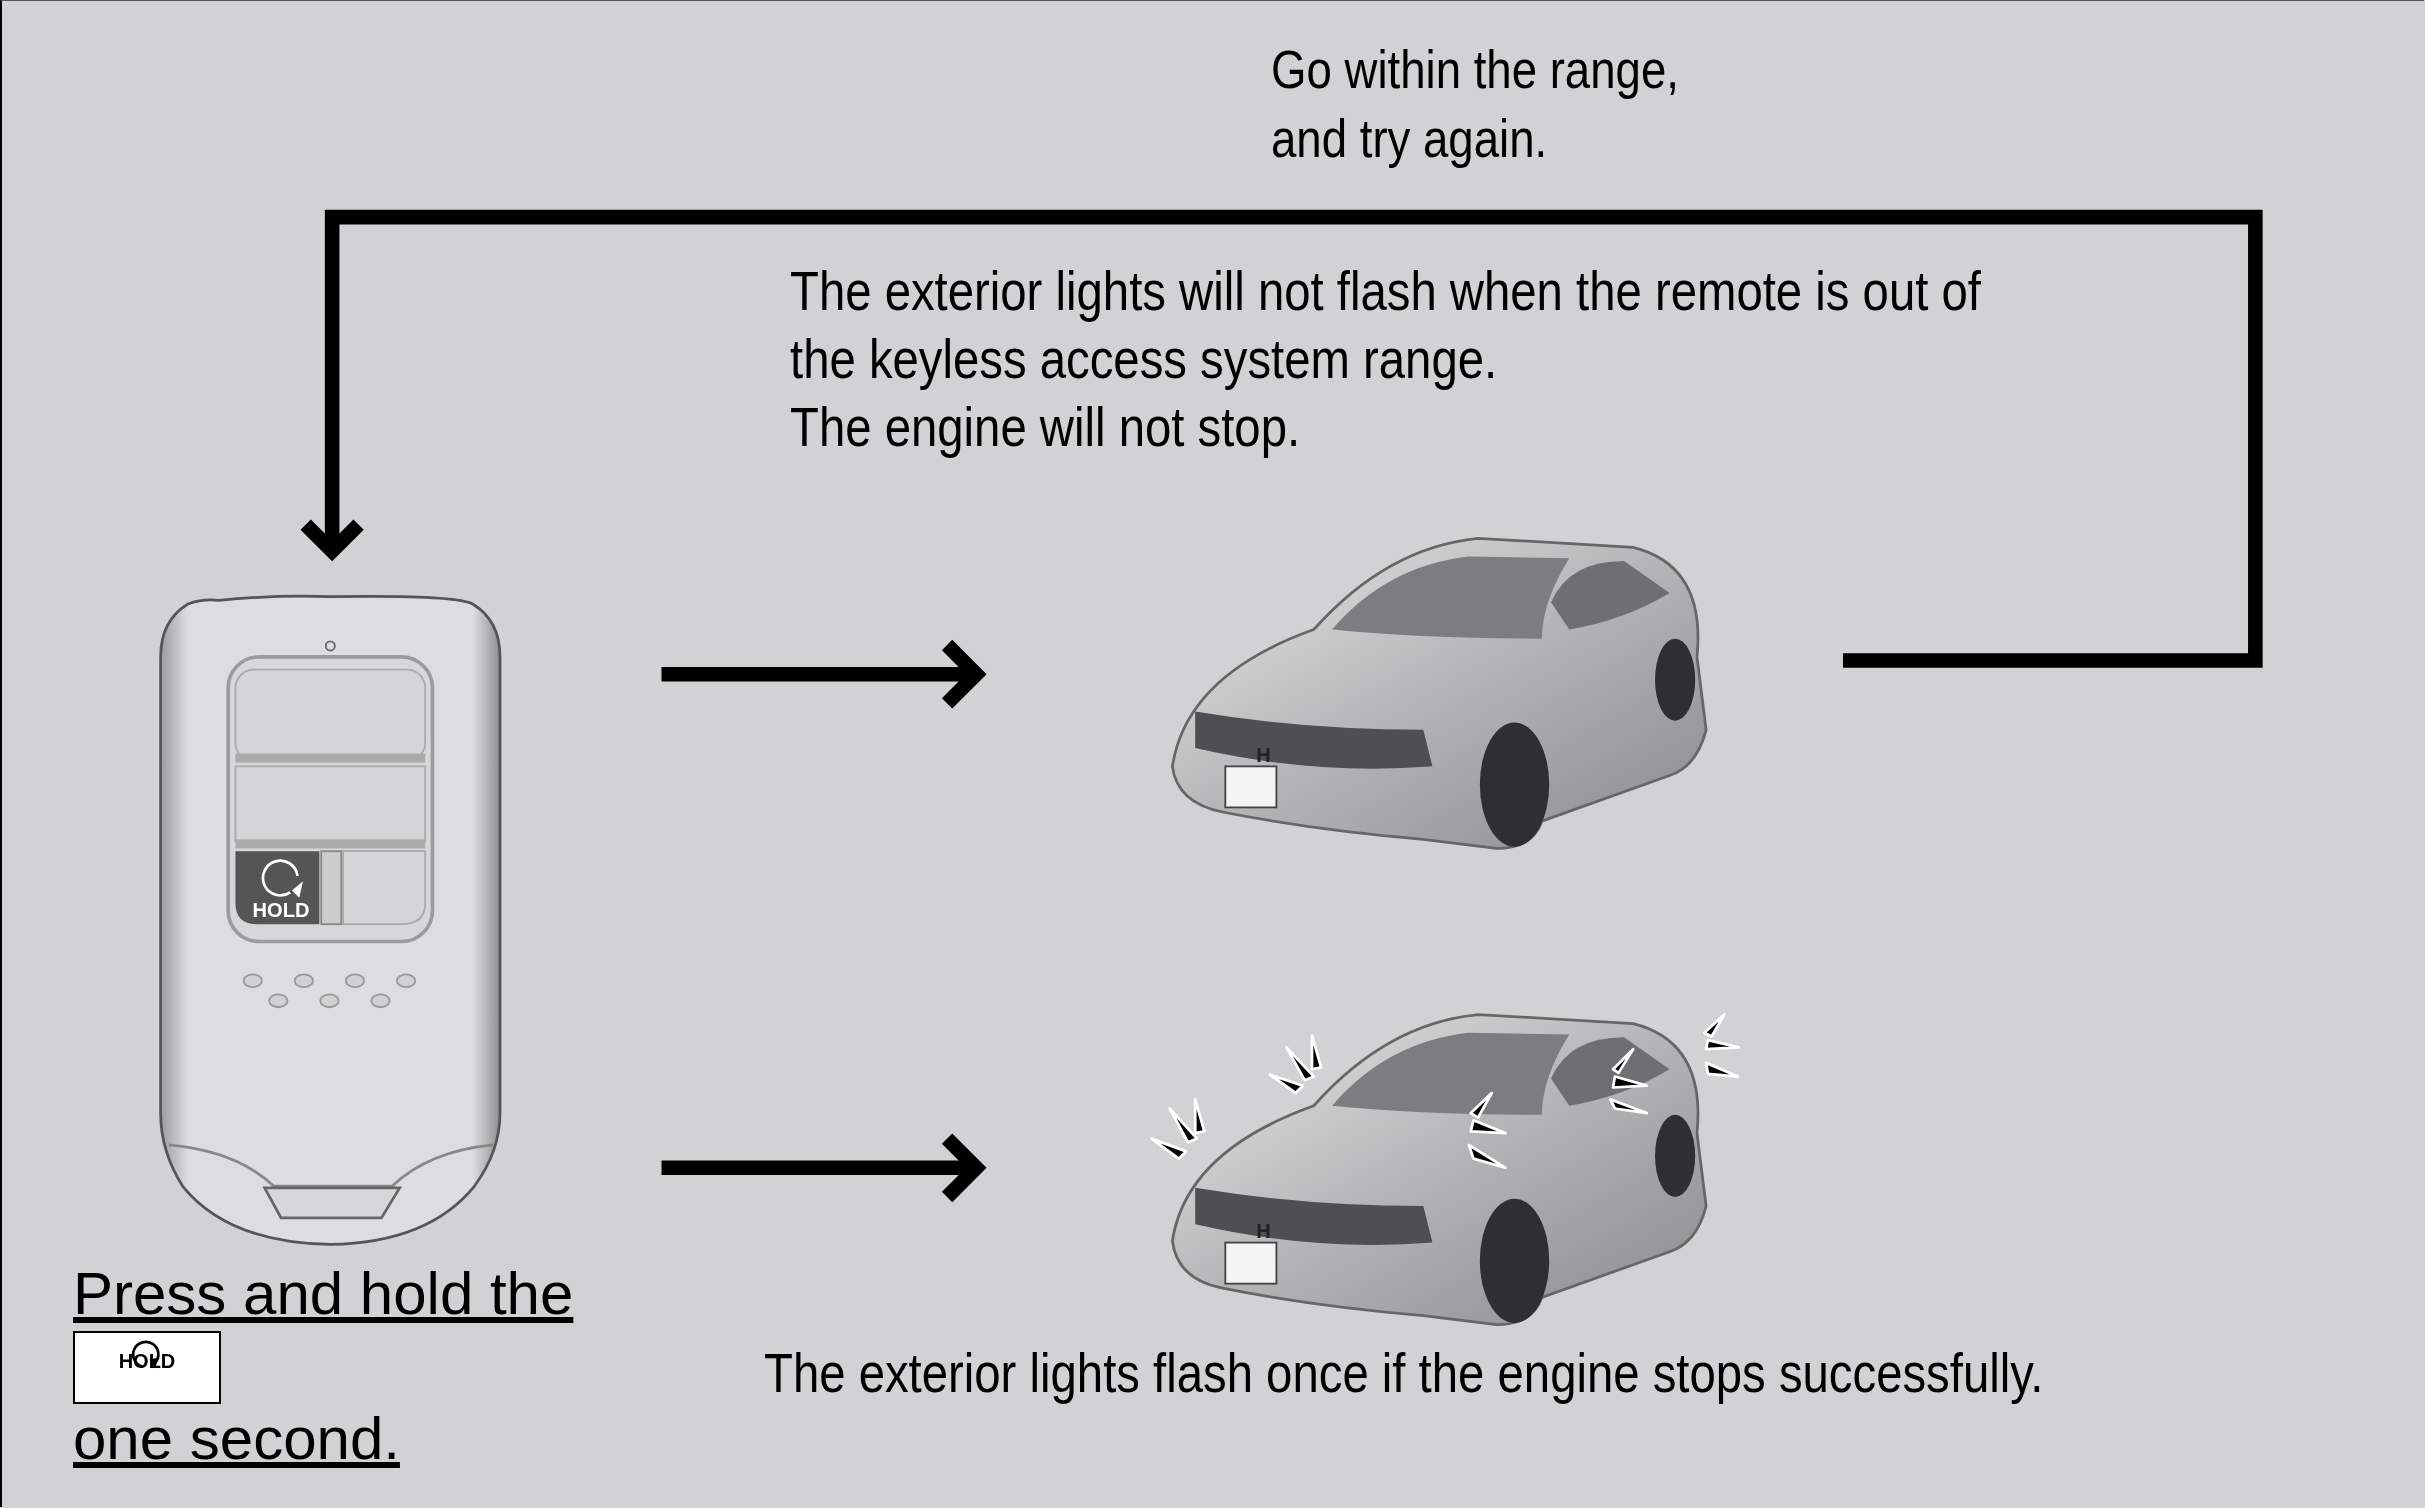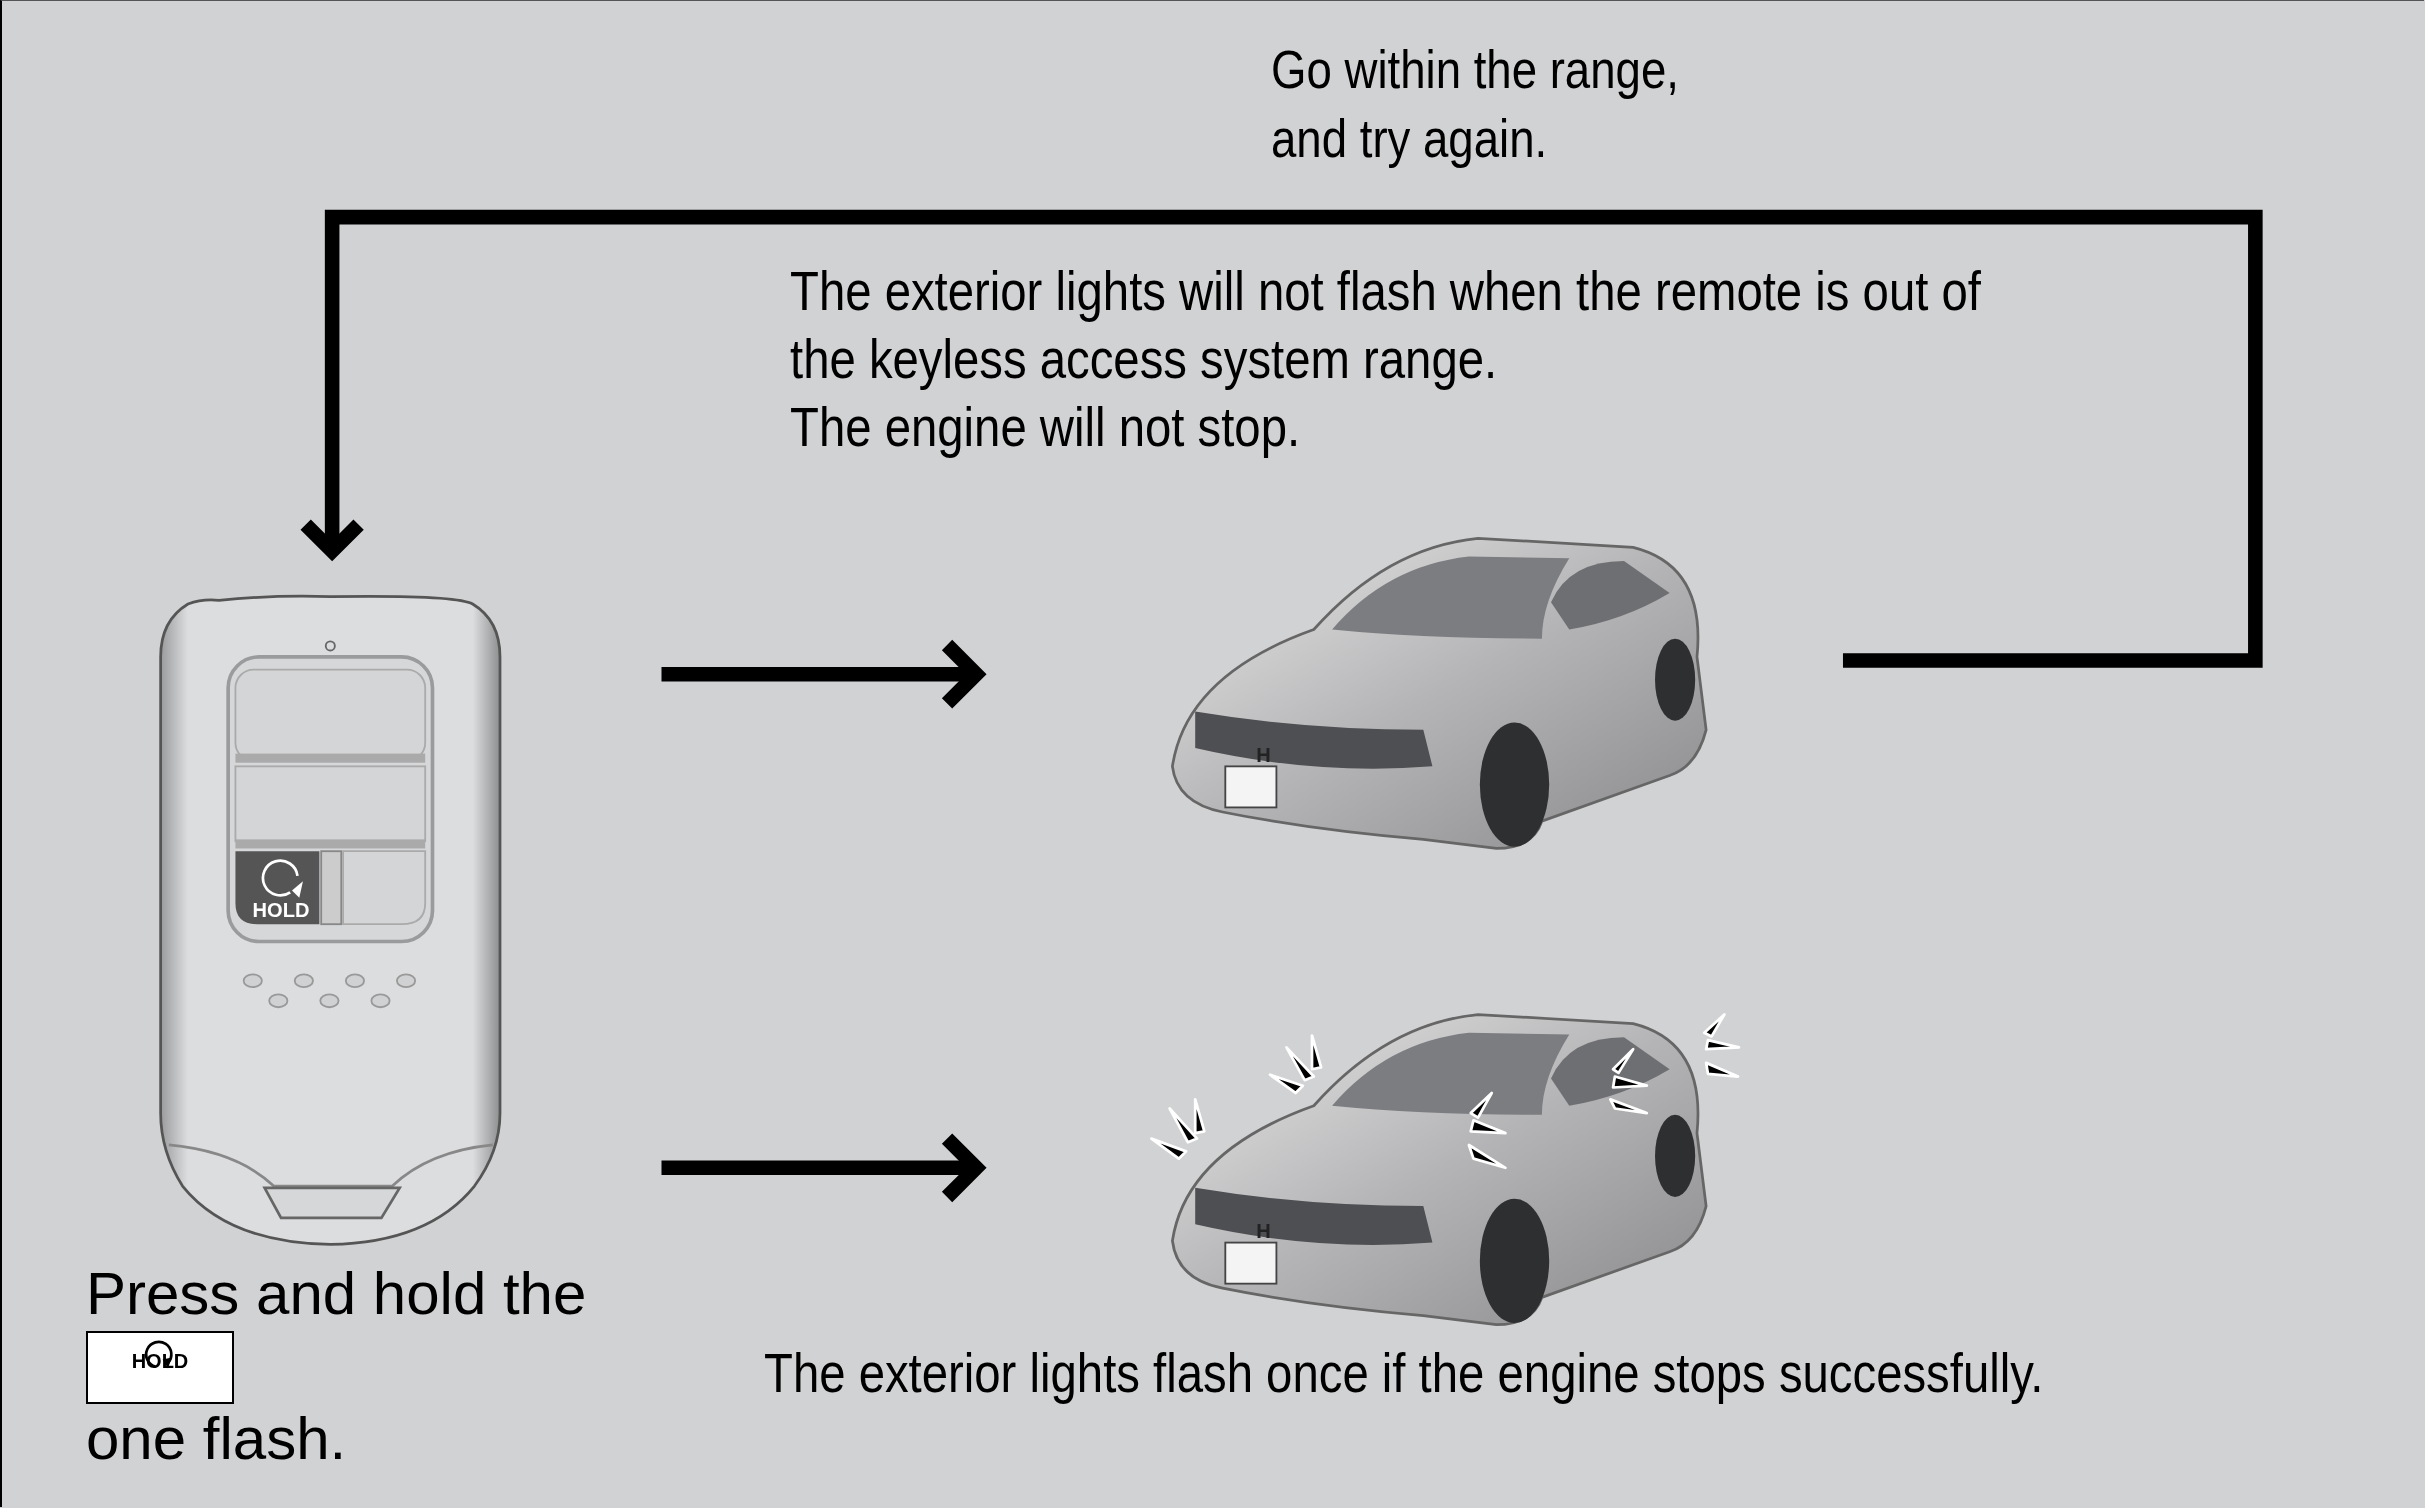"Press and hold the" #t-press { left: 86px -> 73px; text-decoration: none -> underline }
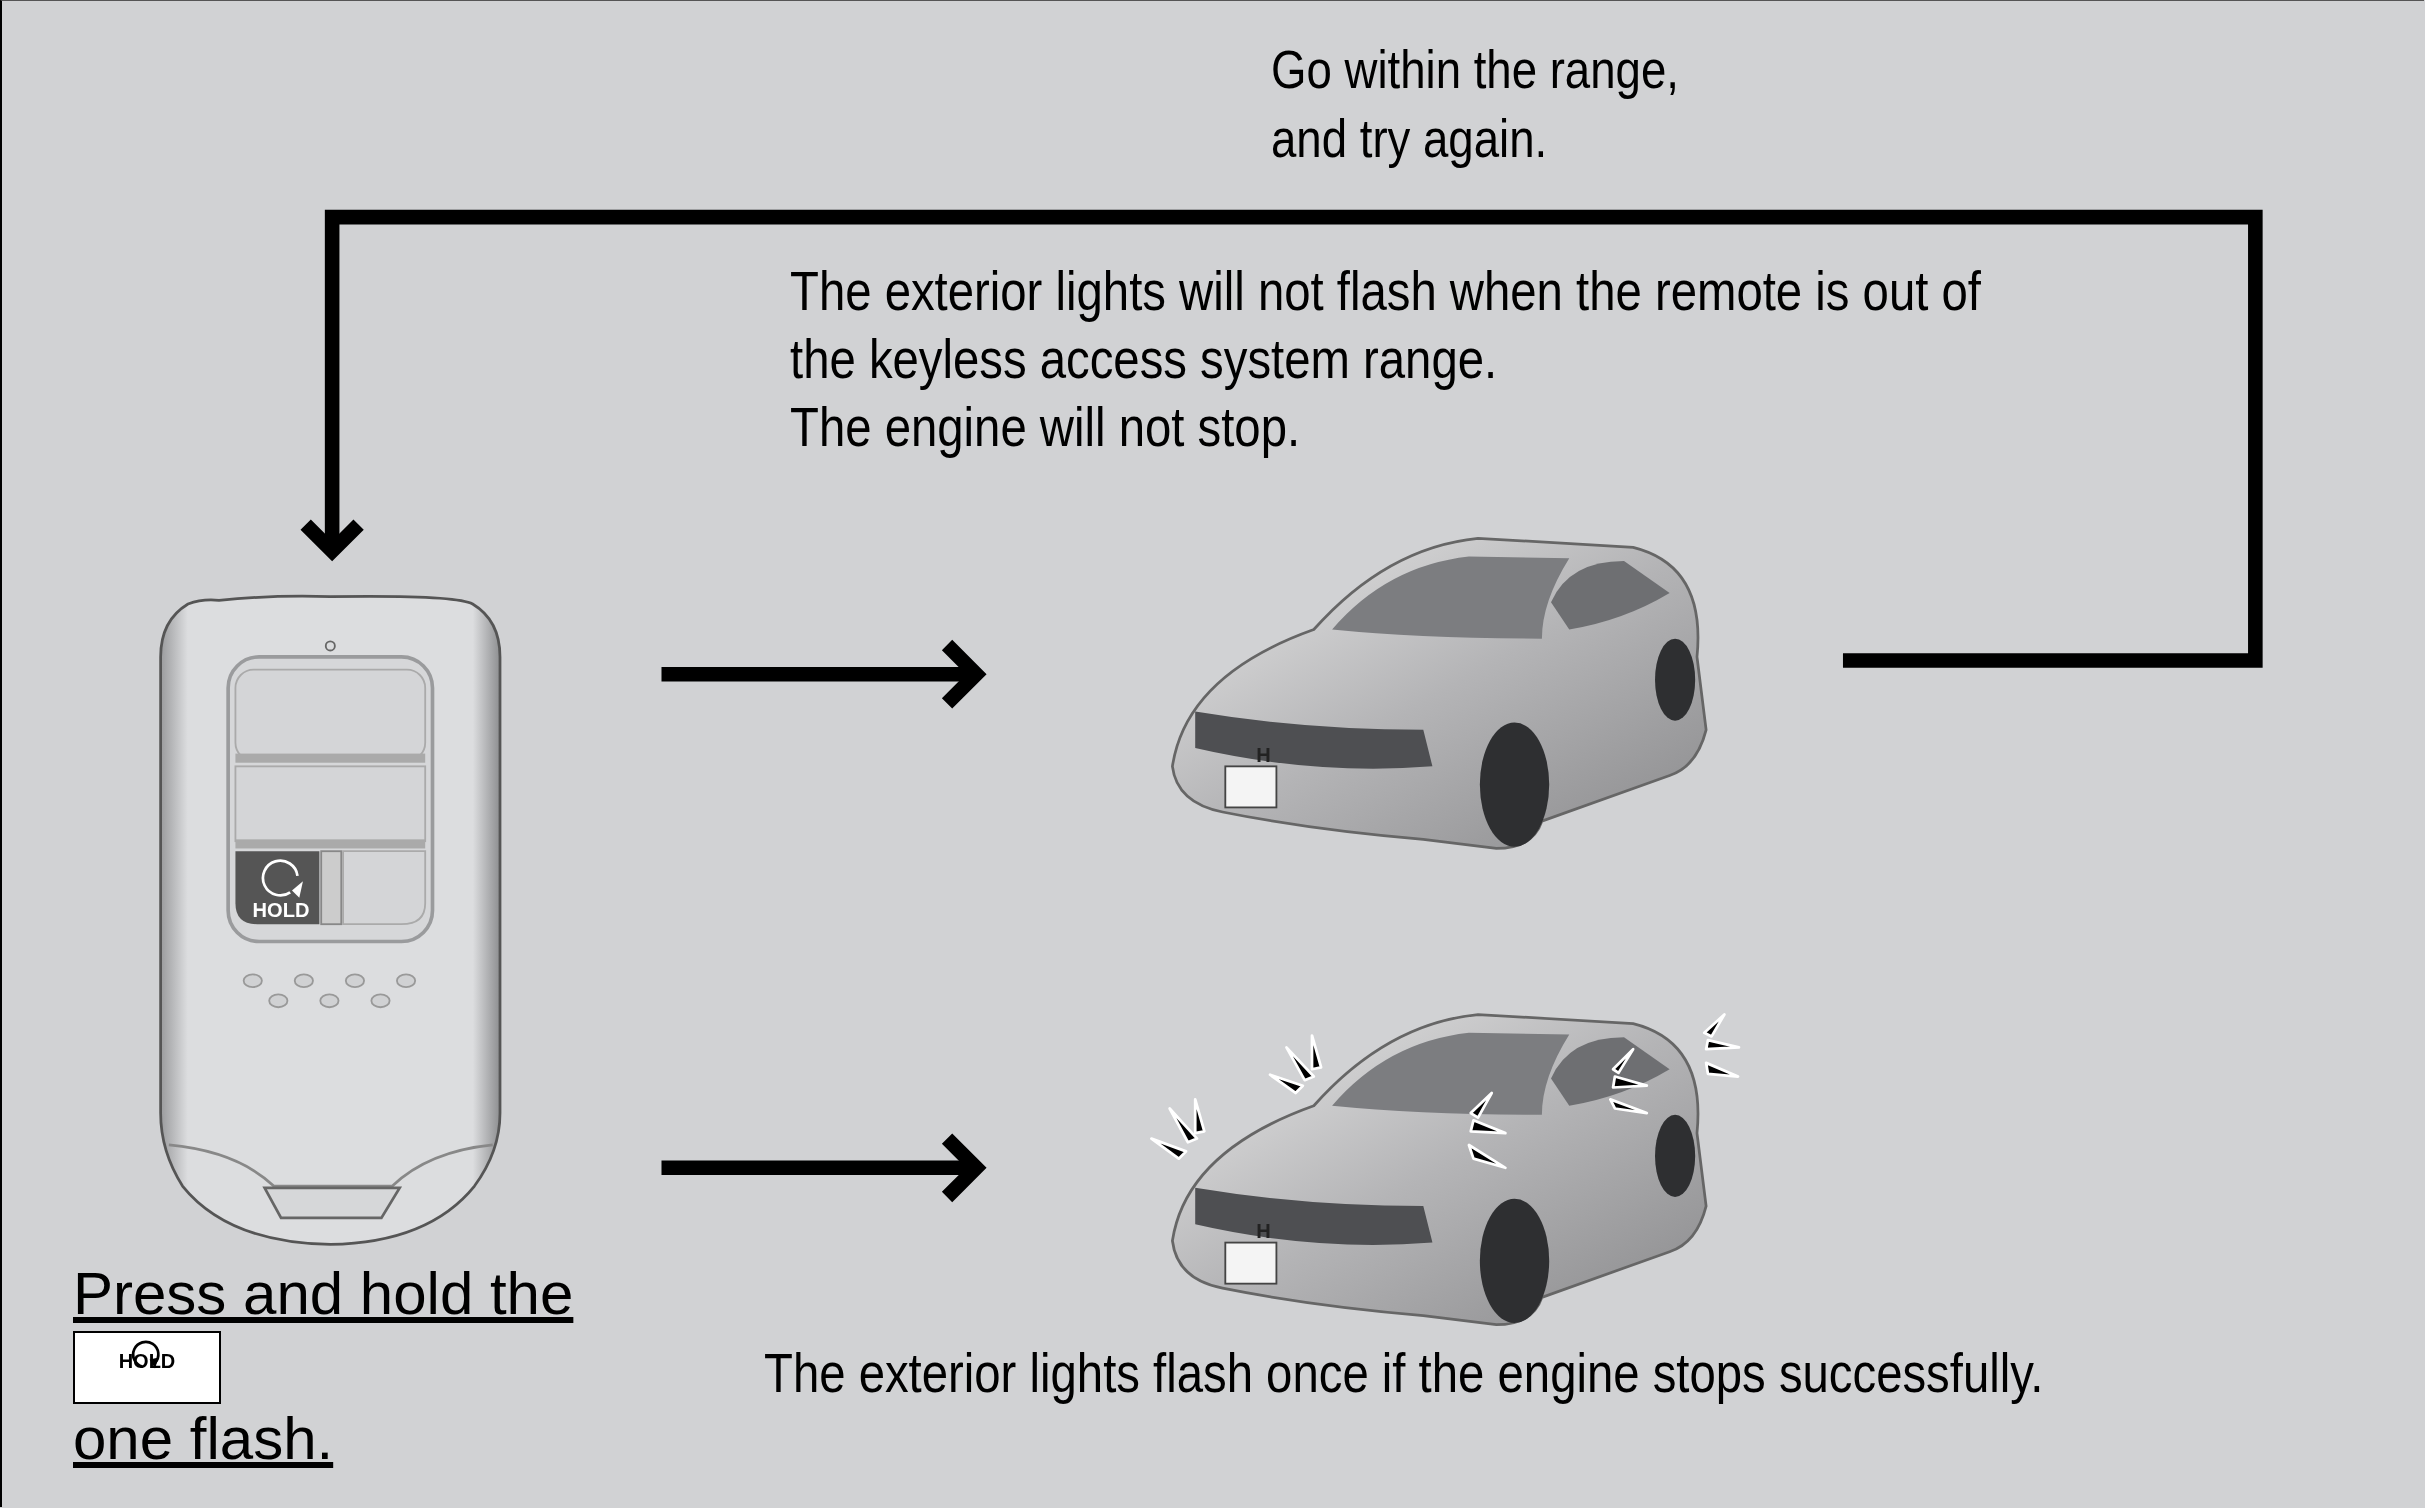"one flash." div { text: flash -> second }
